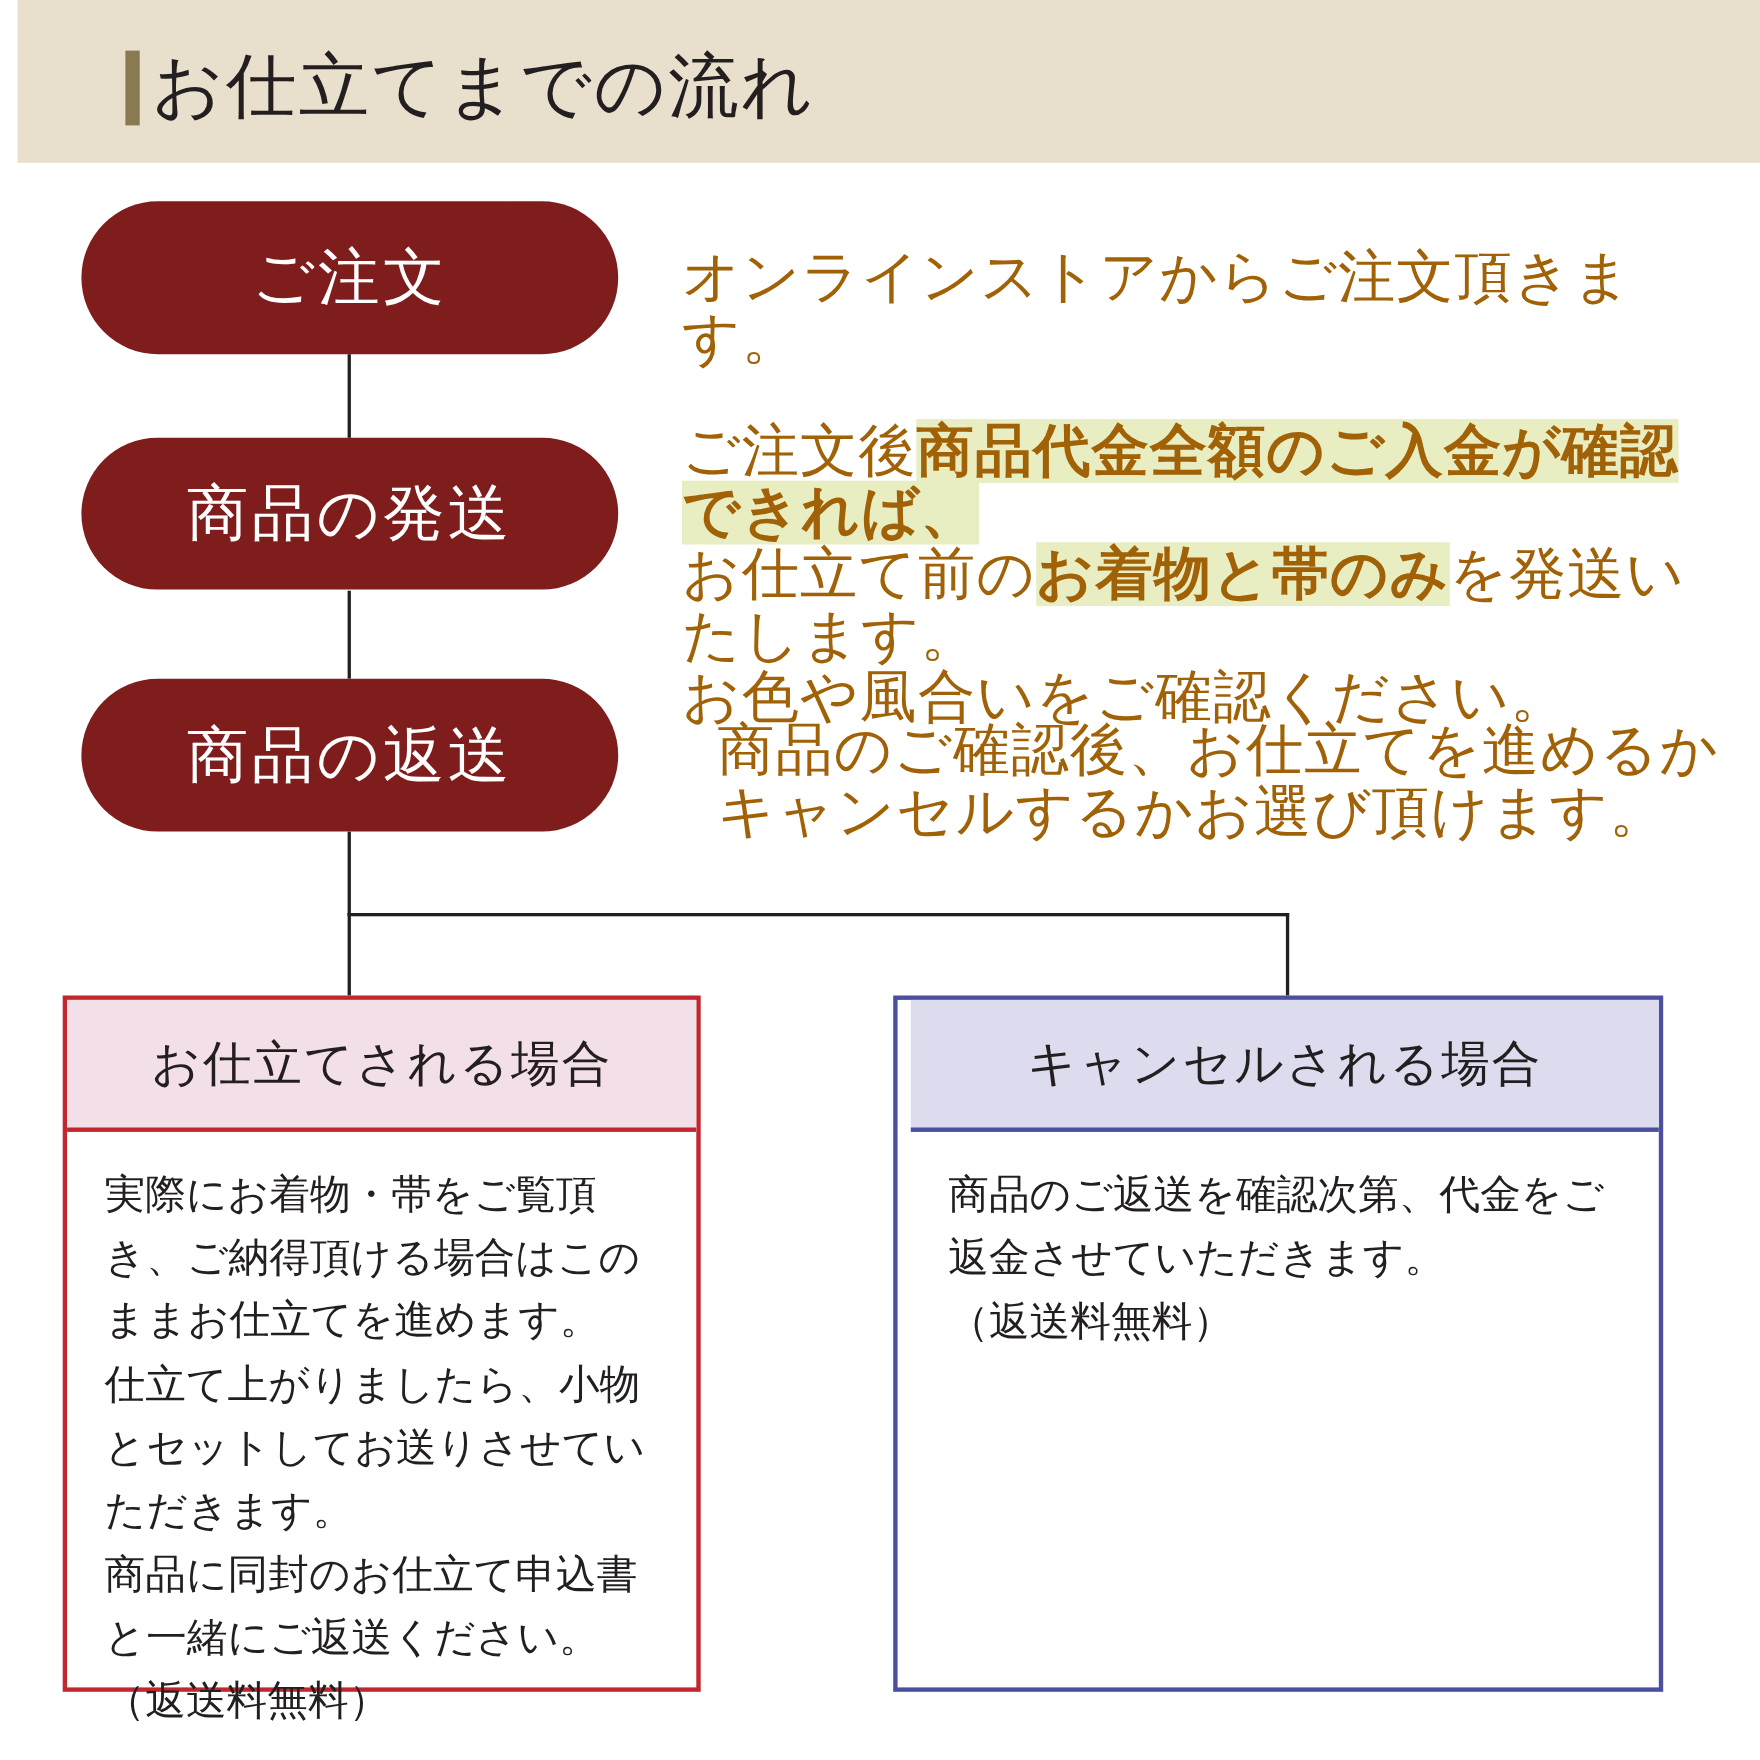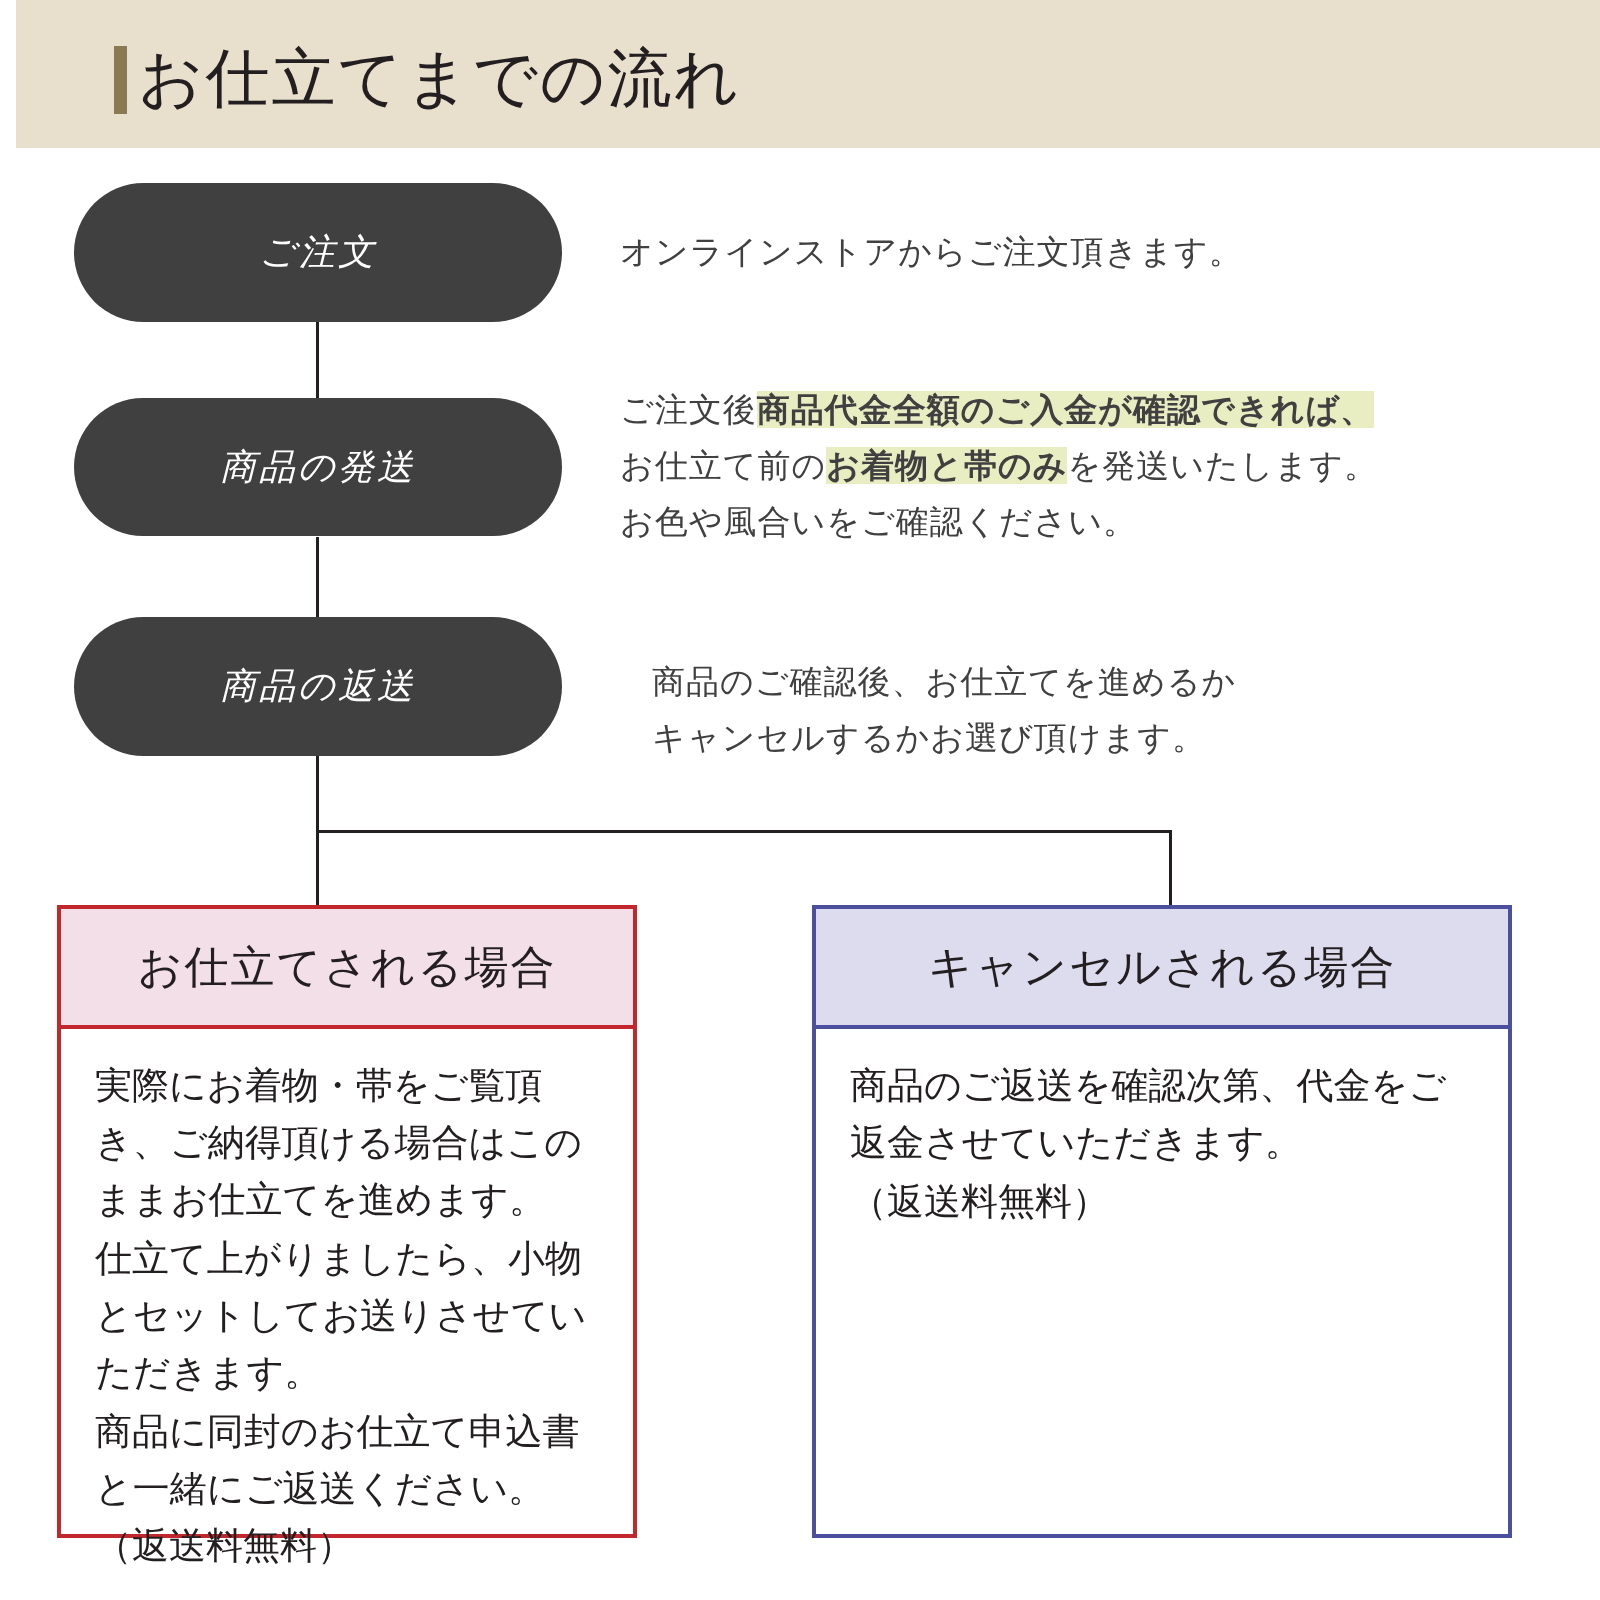"ご注文" .pill { background: #404040 -> #7f1d1d; font-size: 36px -> 56px; font-style: italic -> none }
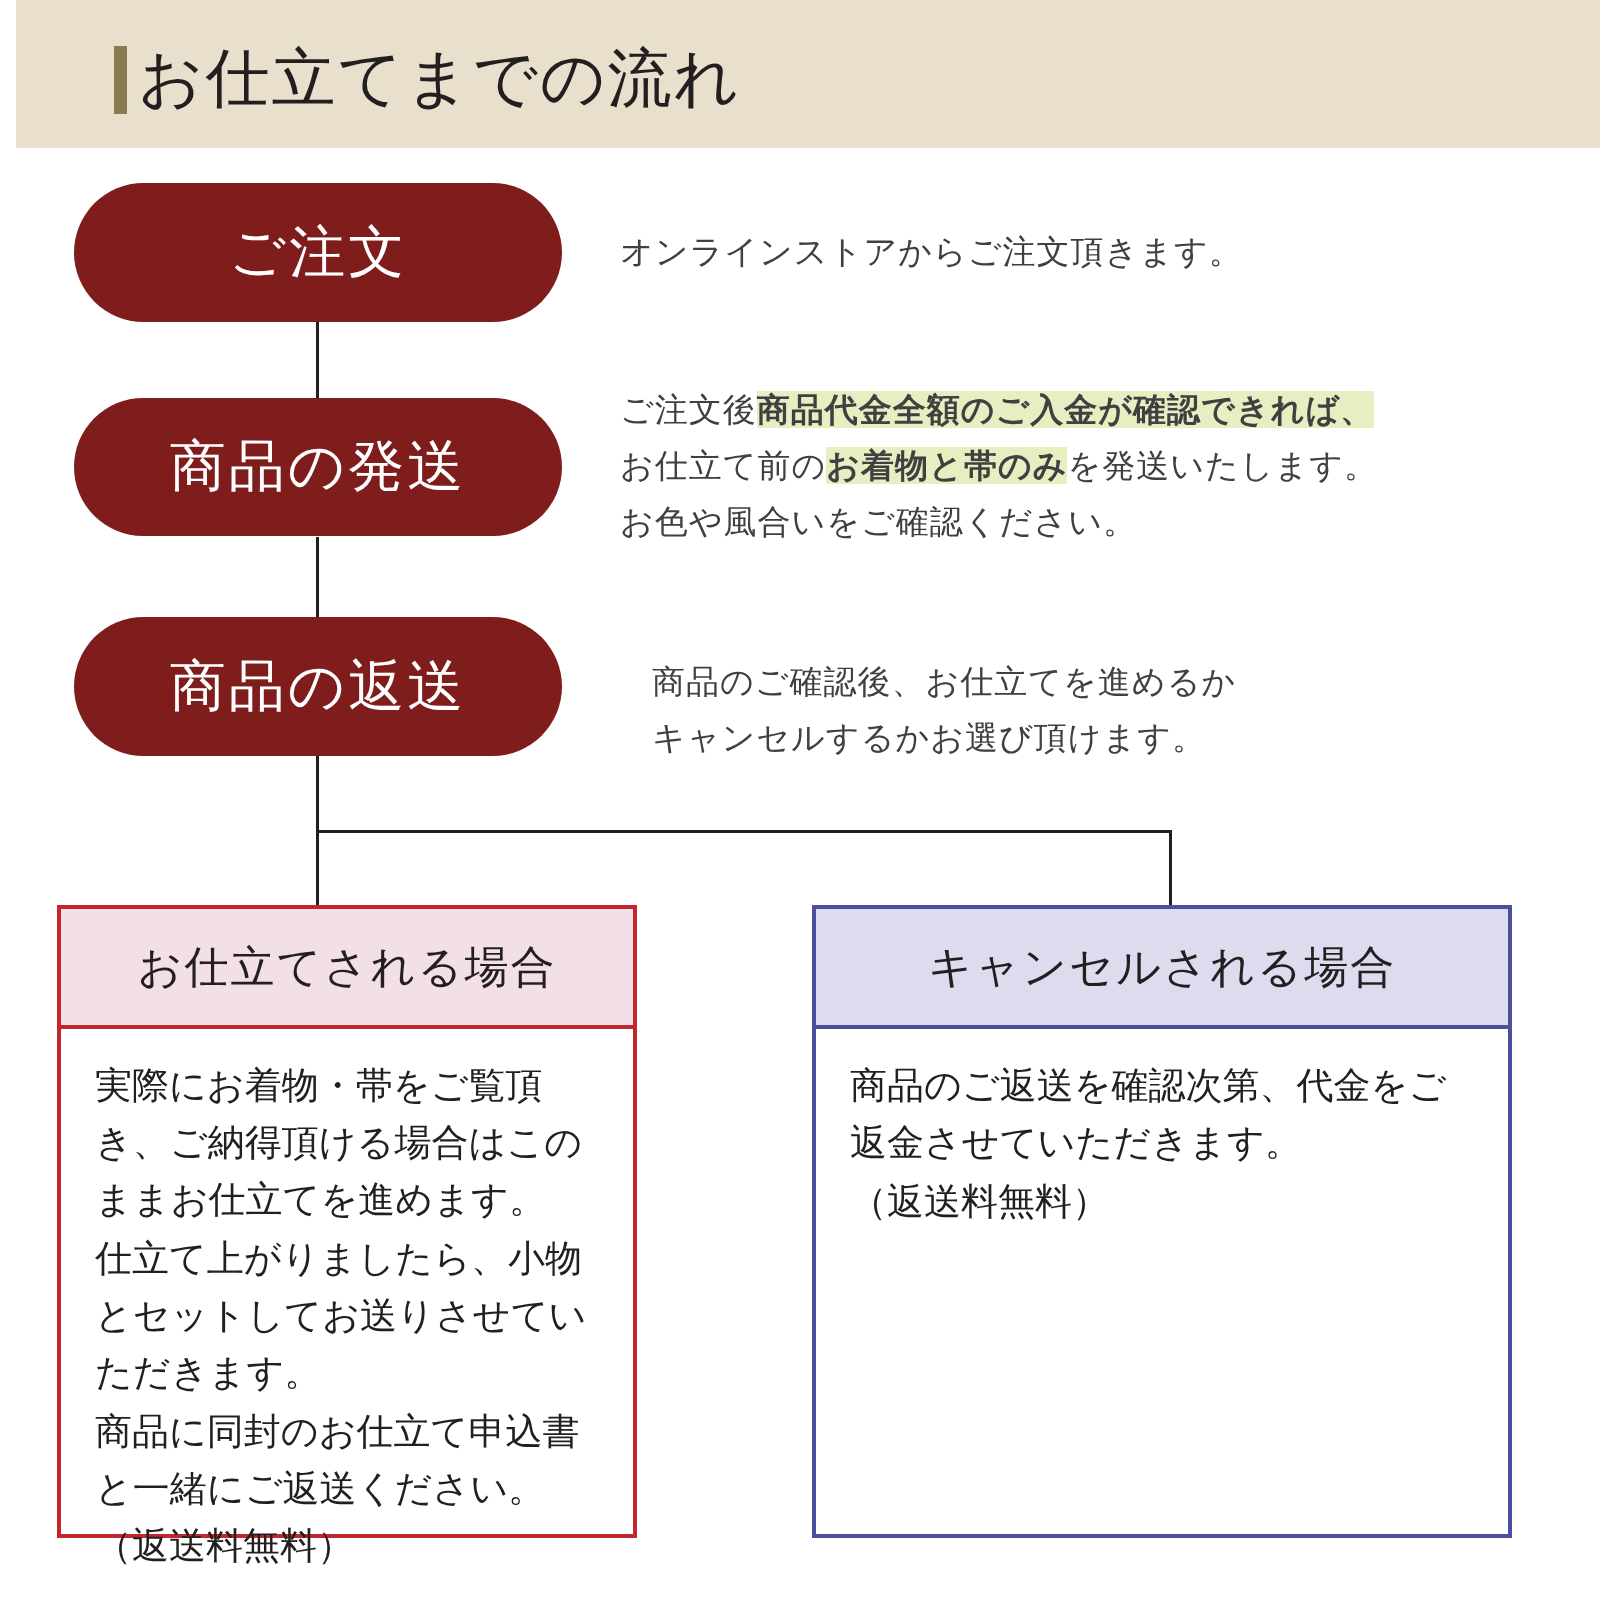"オンラインストアからご注文頂きます。" .desc { color: #404040 -> #a16207; font-size: 33px -> 52px }
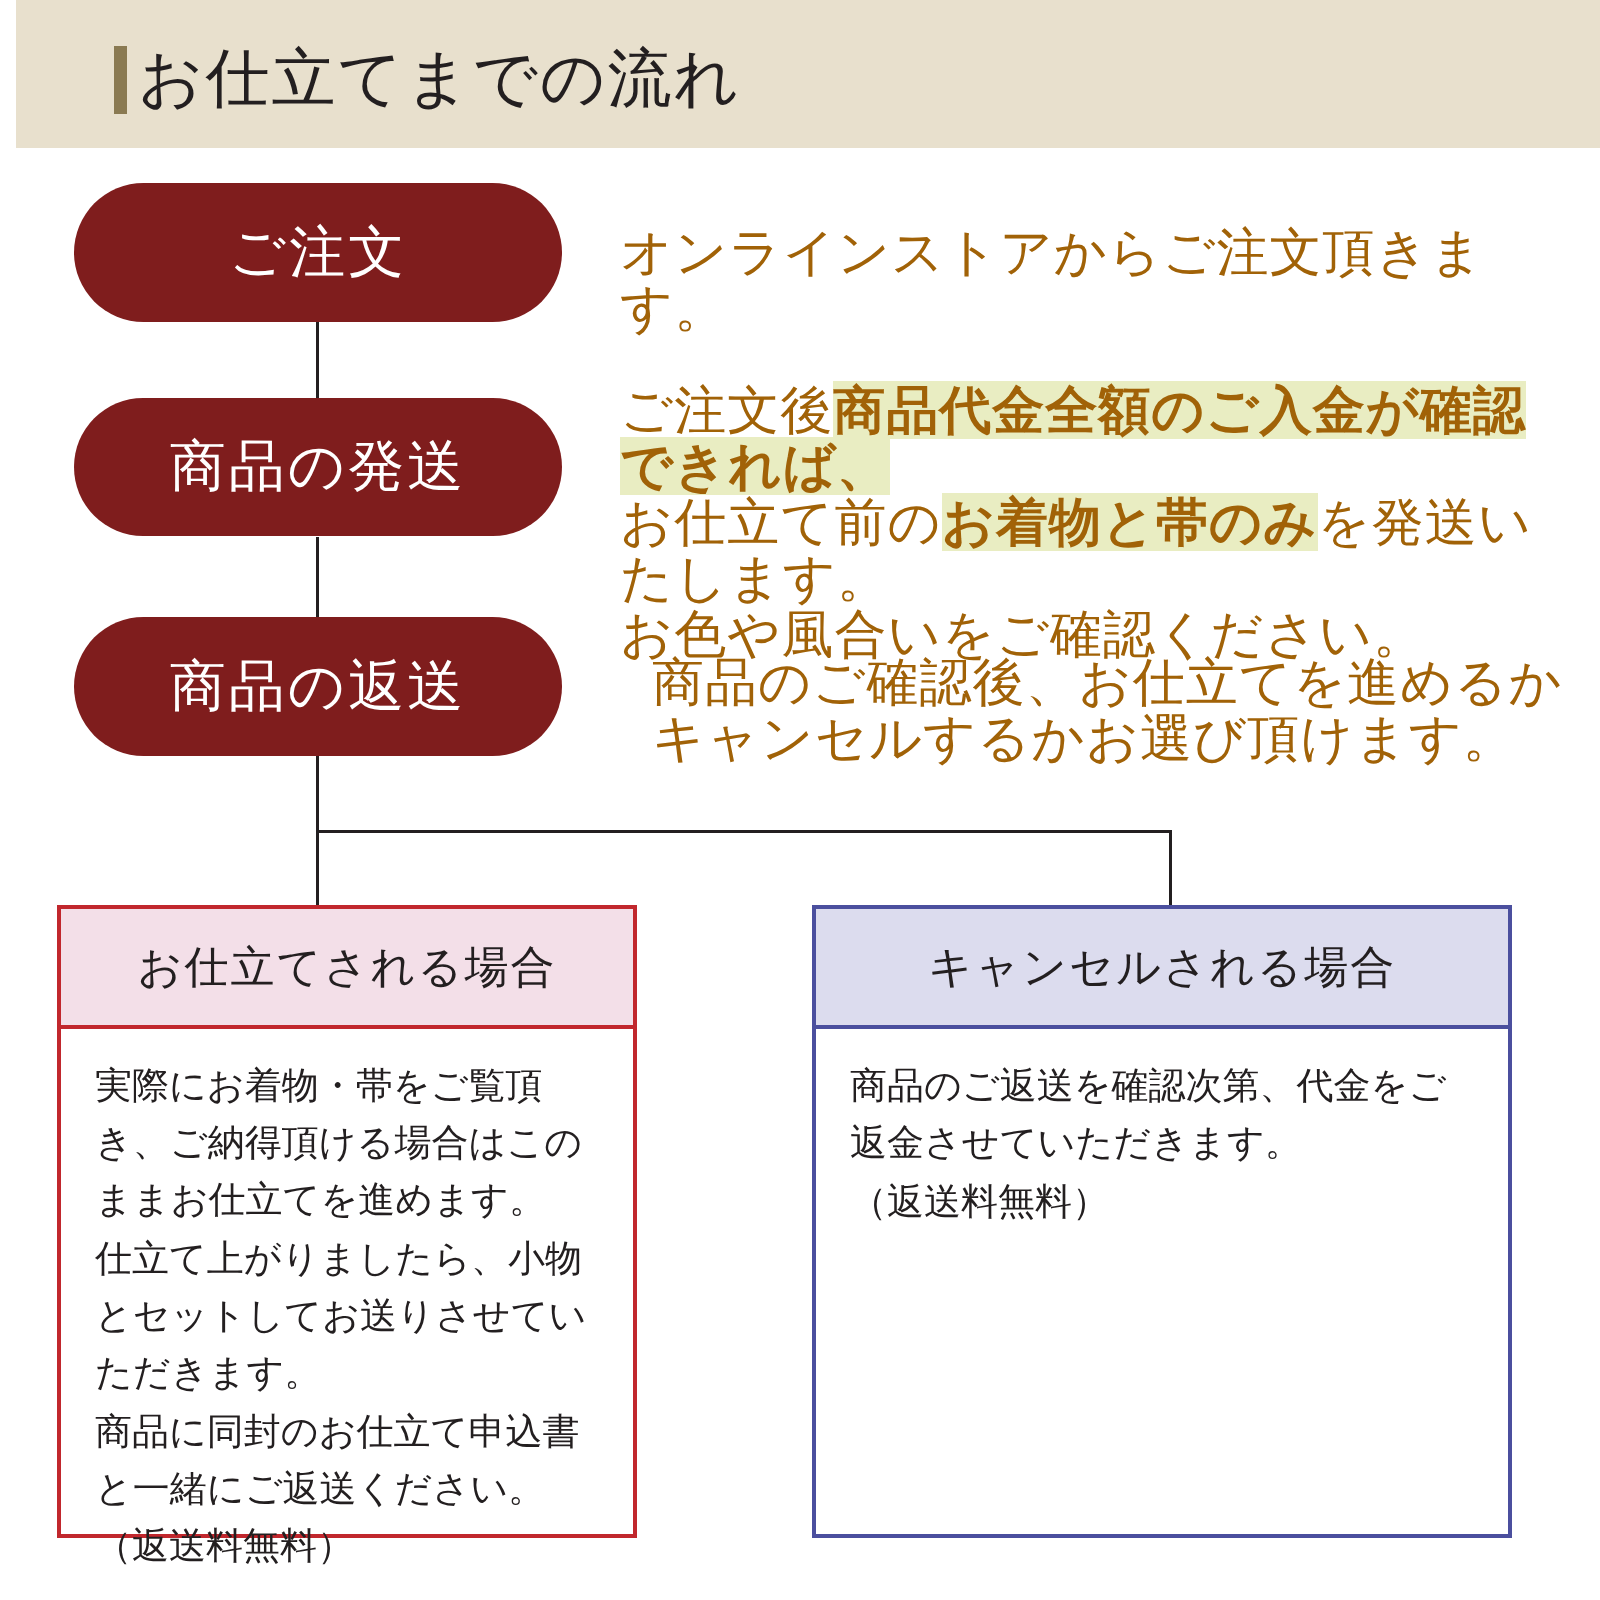"キャンセルされる場合" .outcome-right { padding-left: none -> 12px }
